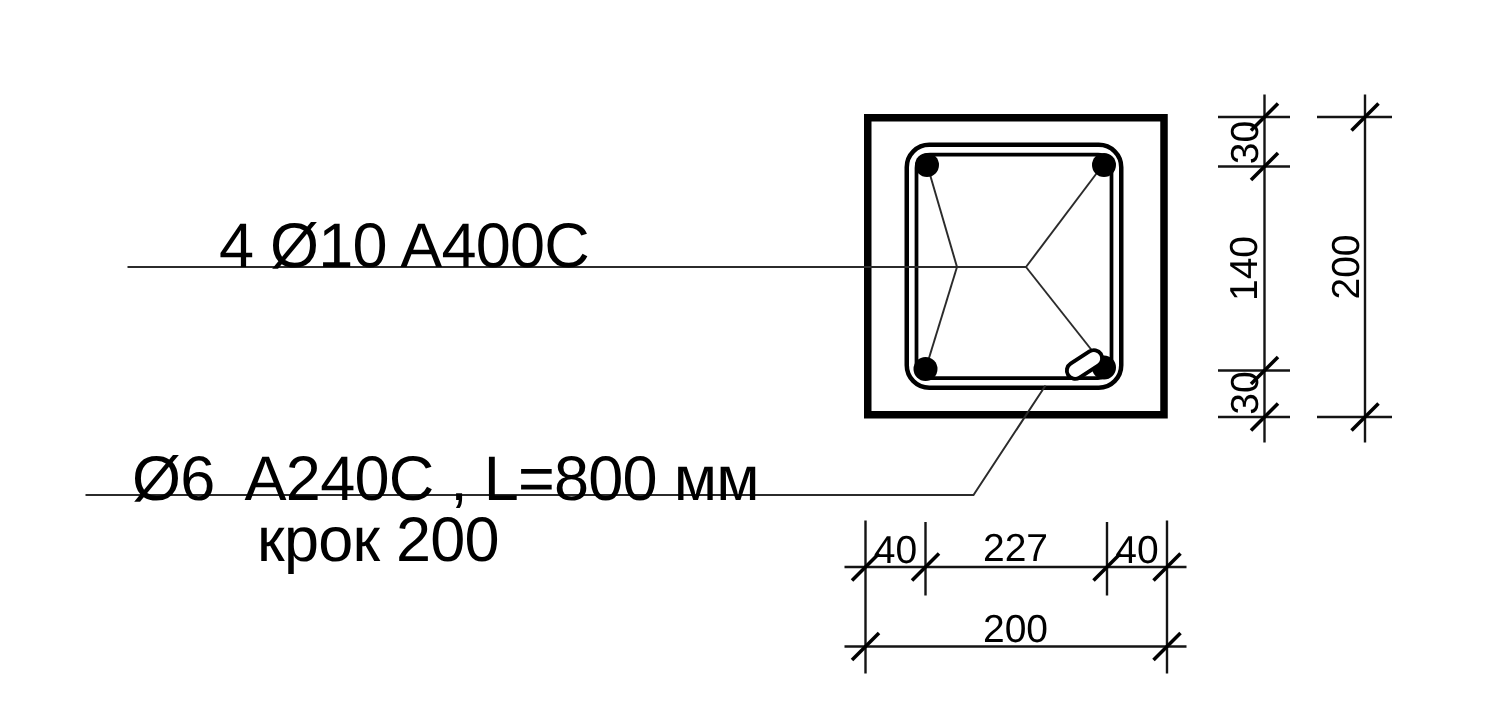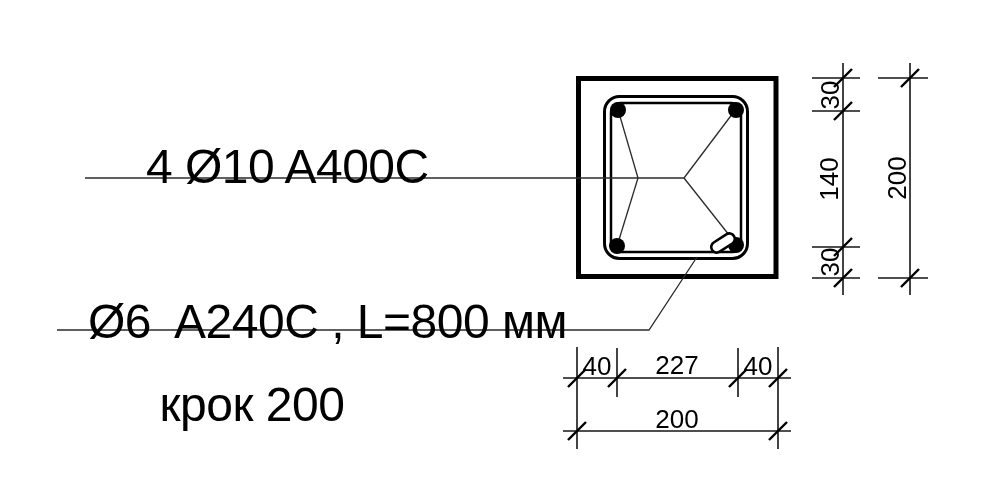"4 Ø10 A400C" .lbl-big { font-size: 48px -> 42px }
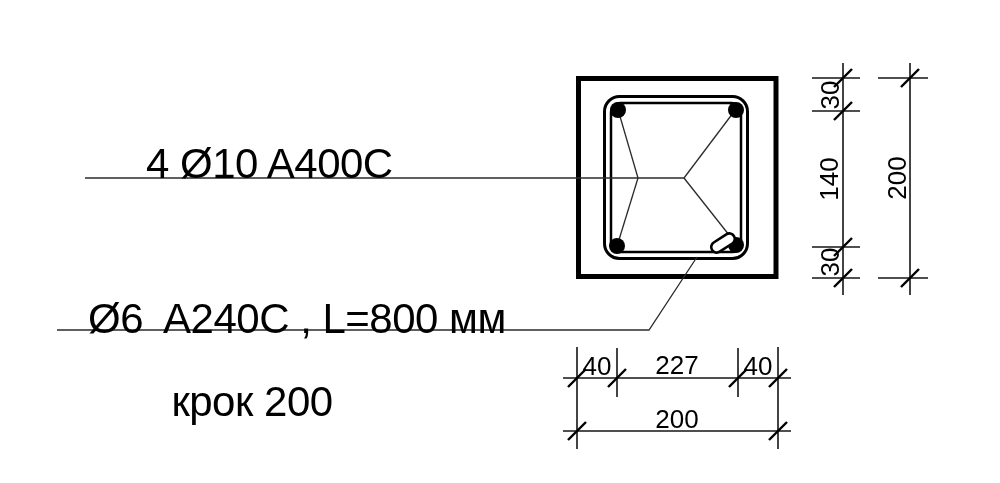"крок 200" div.lbl { margin-top: 42px -> none }
